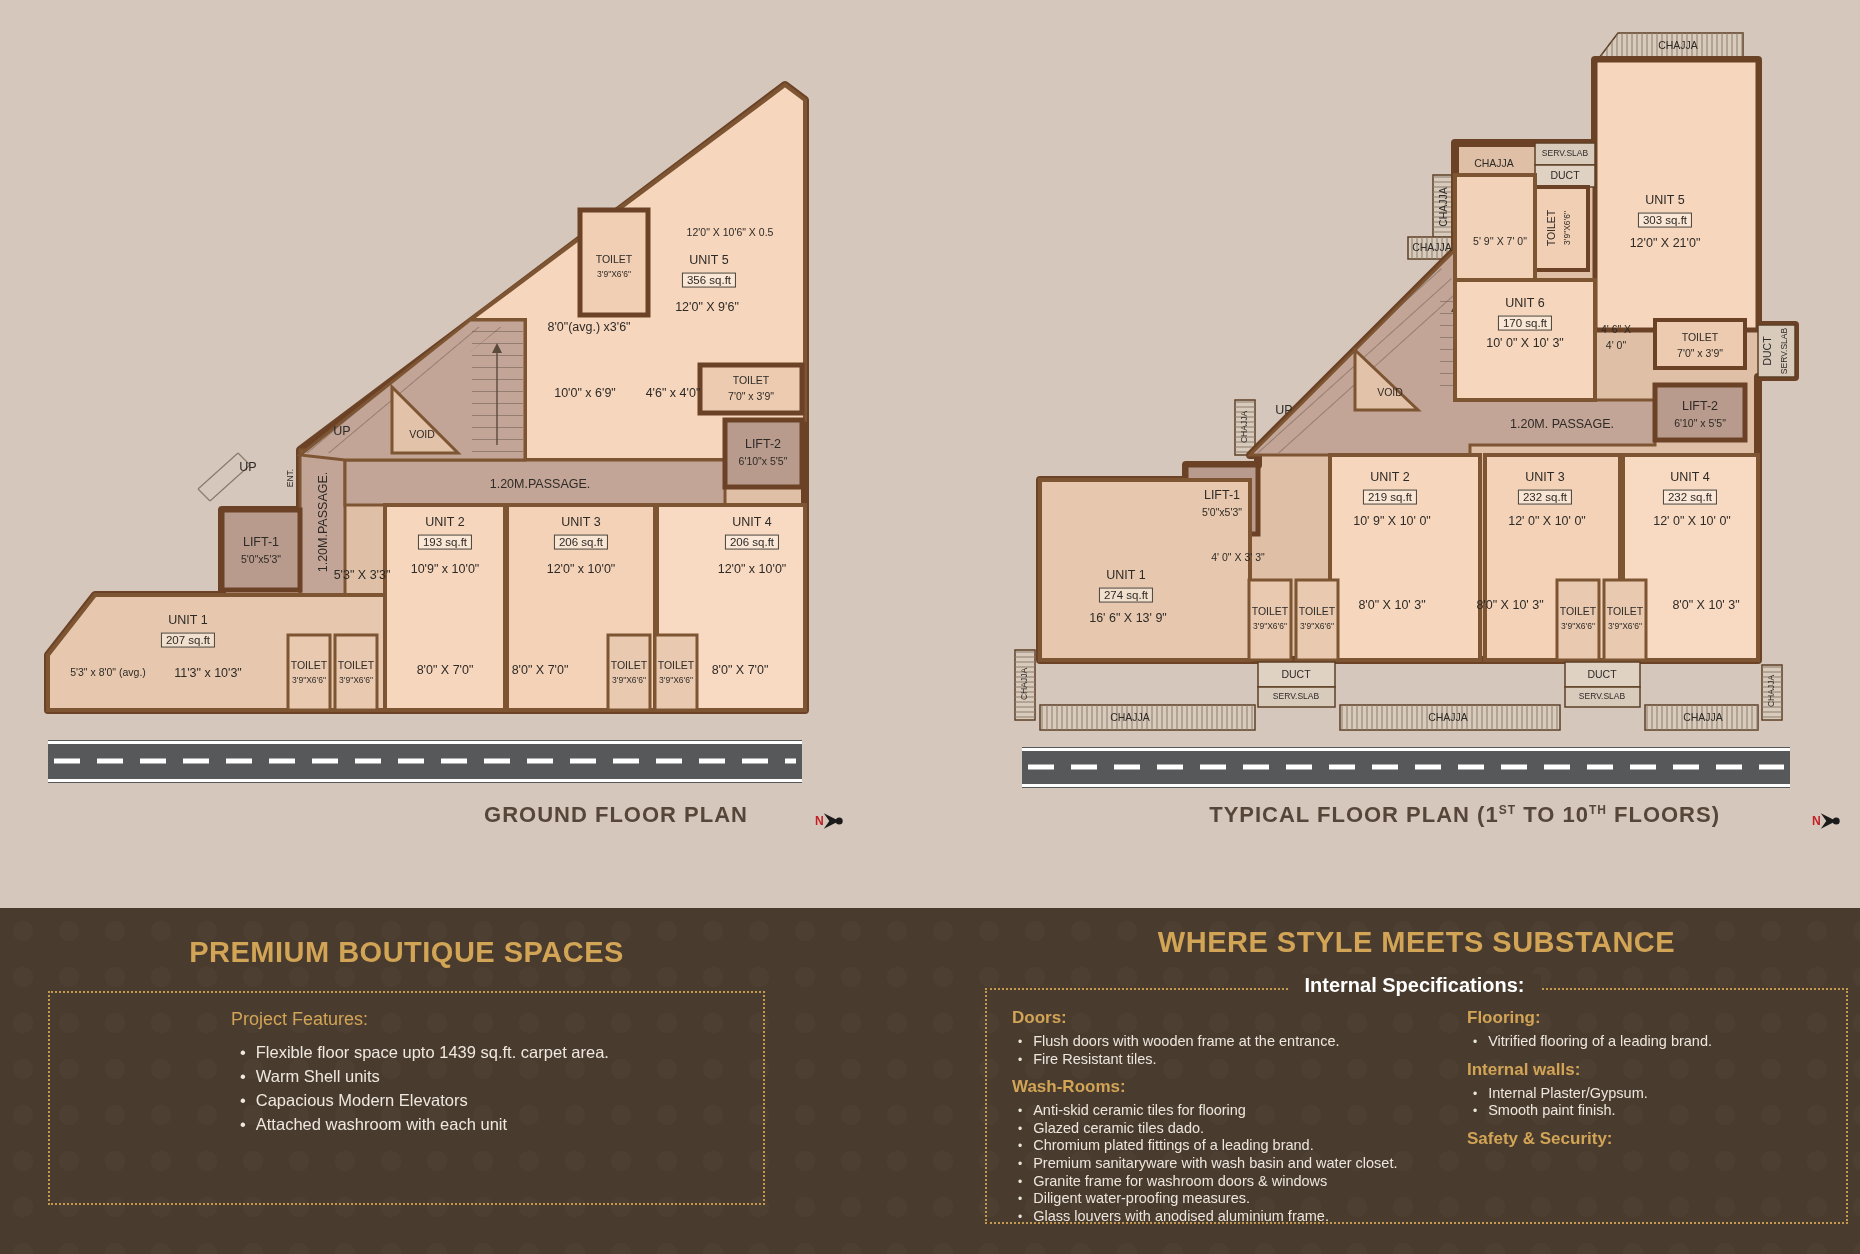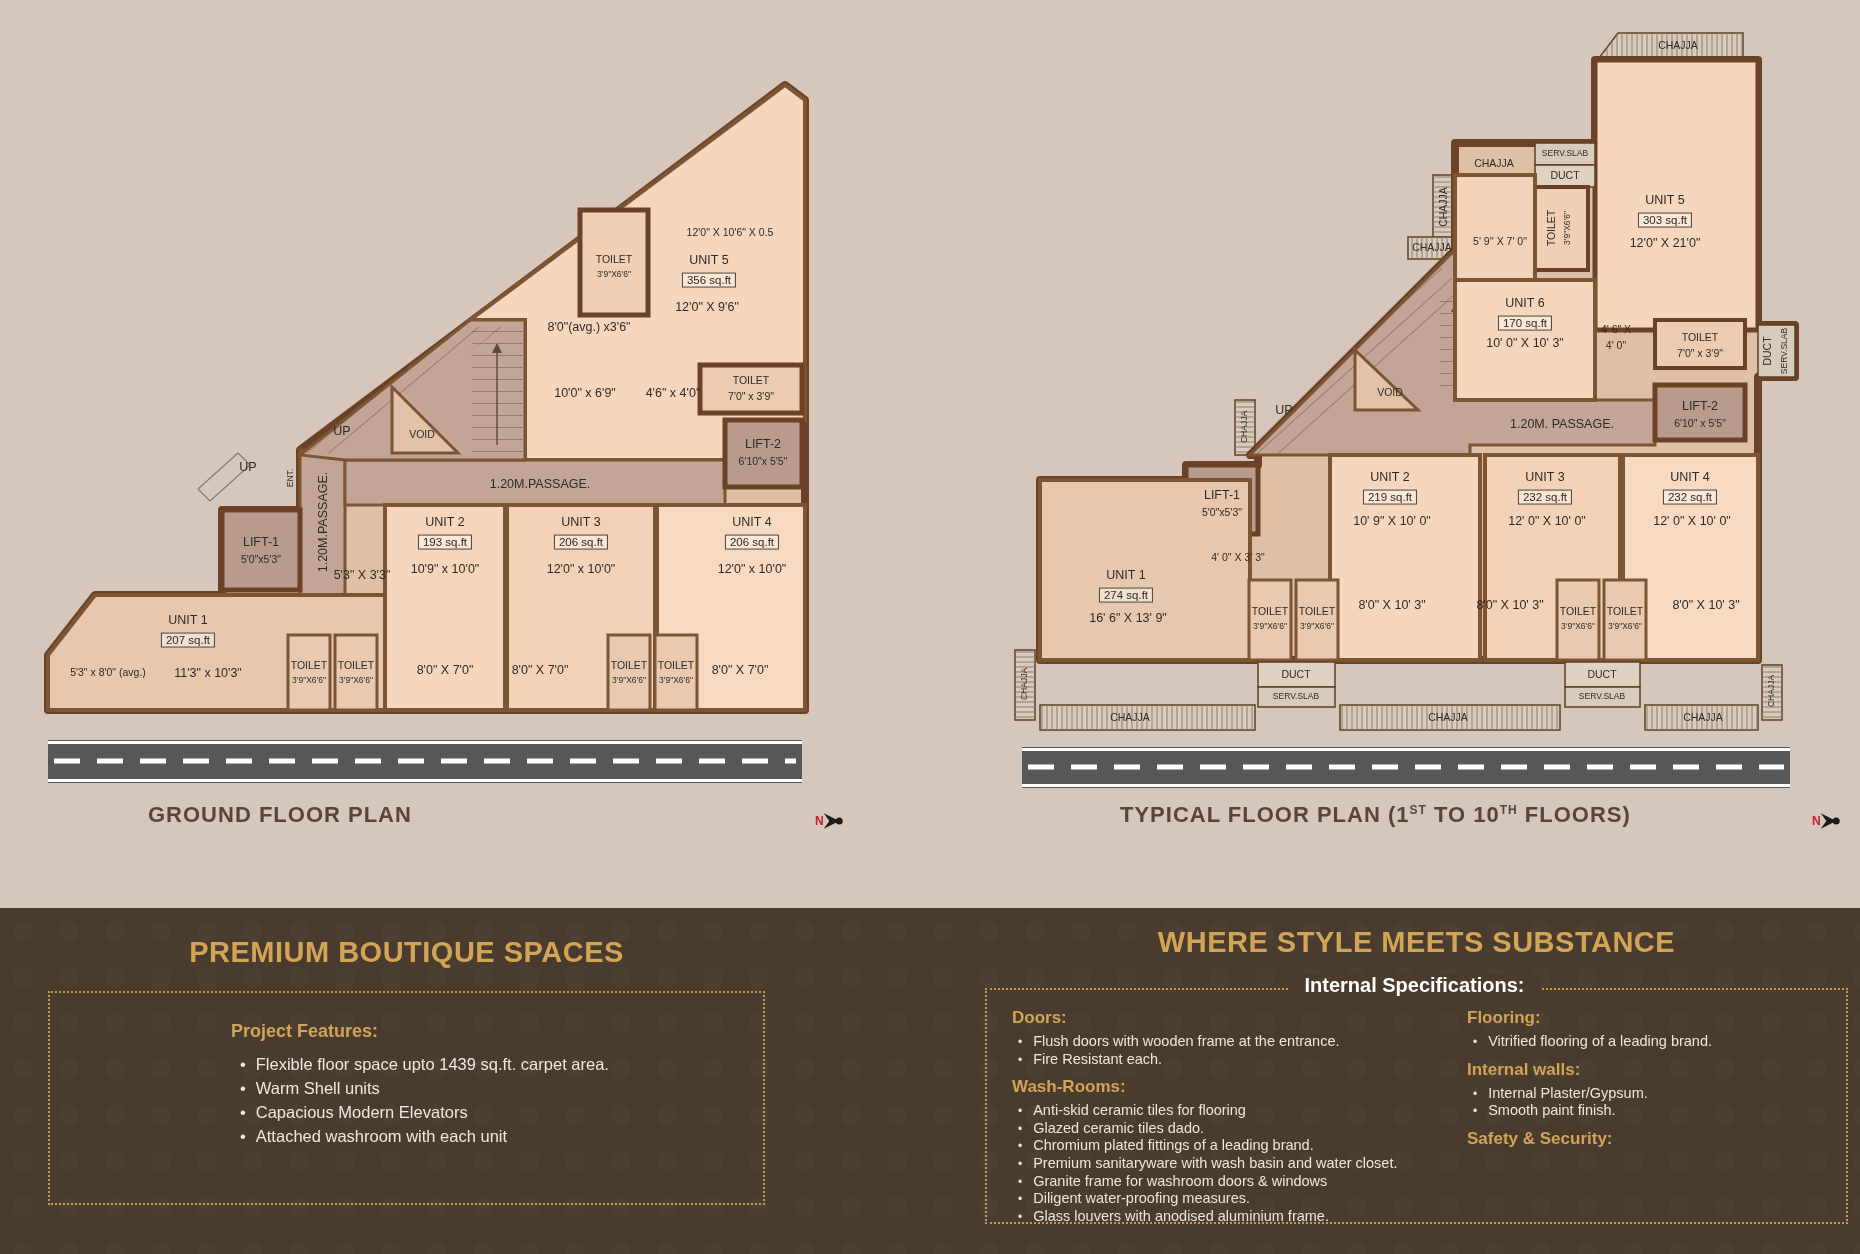"GROUND FLOOR PLAN" .plan-title { text-align: left -> right }
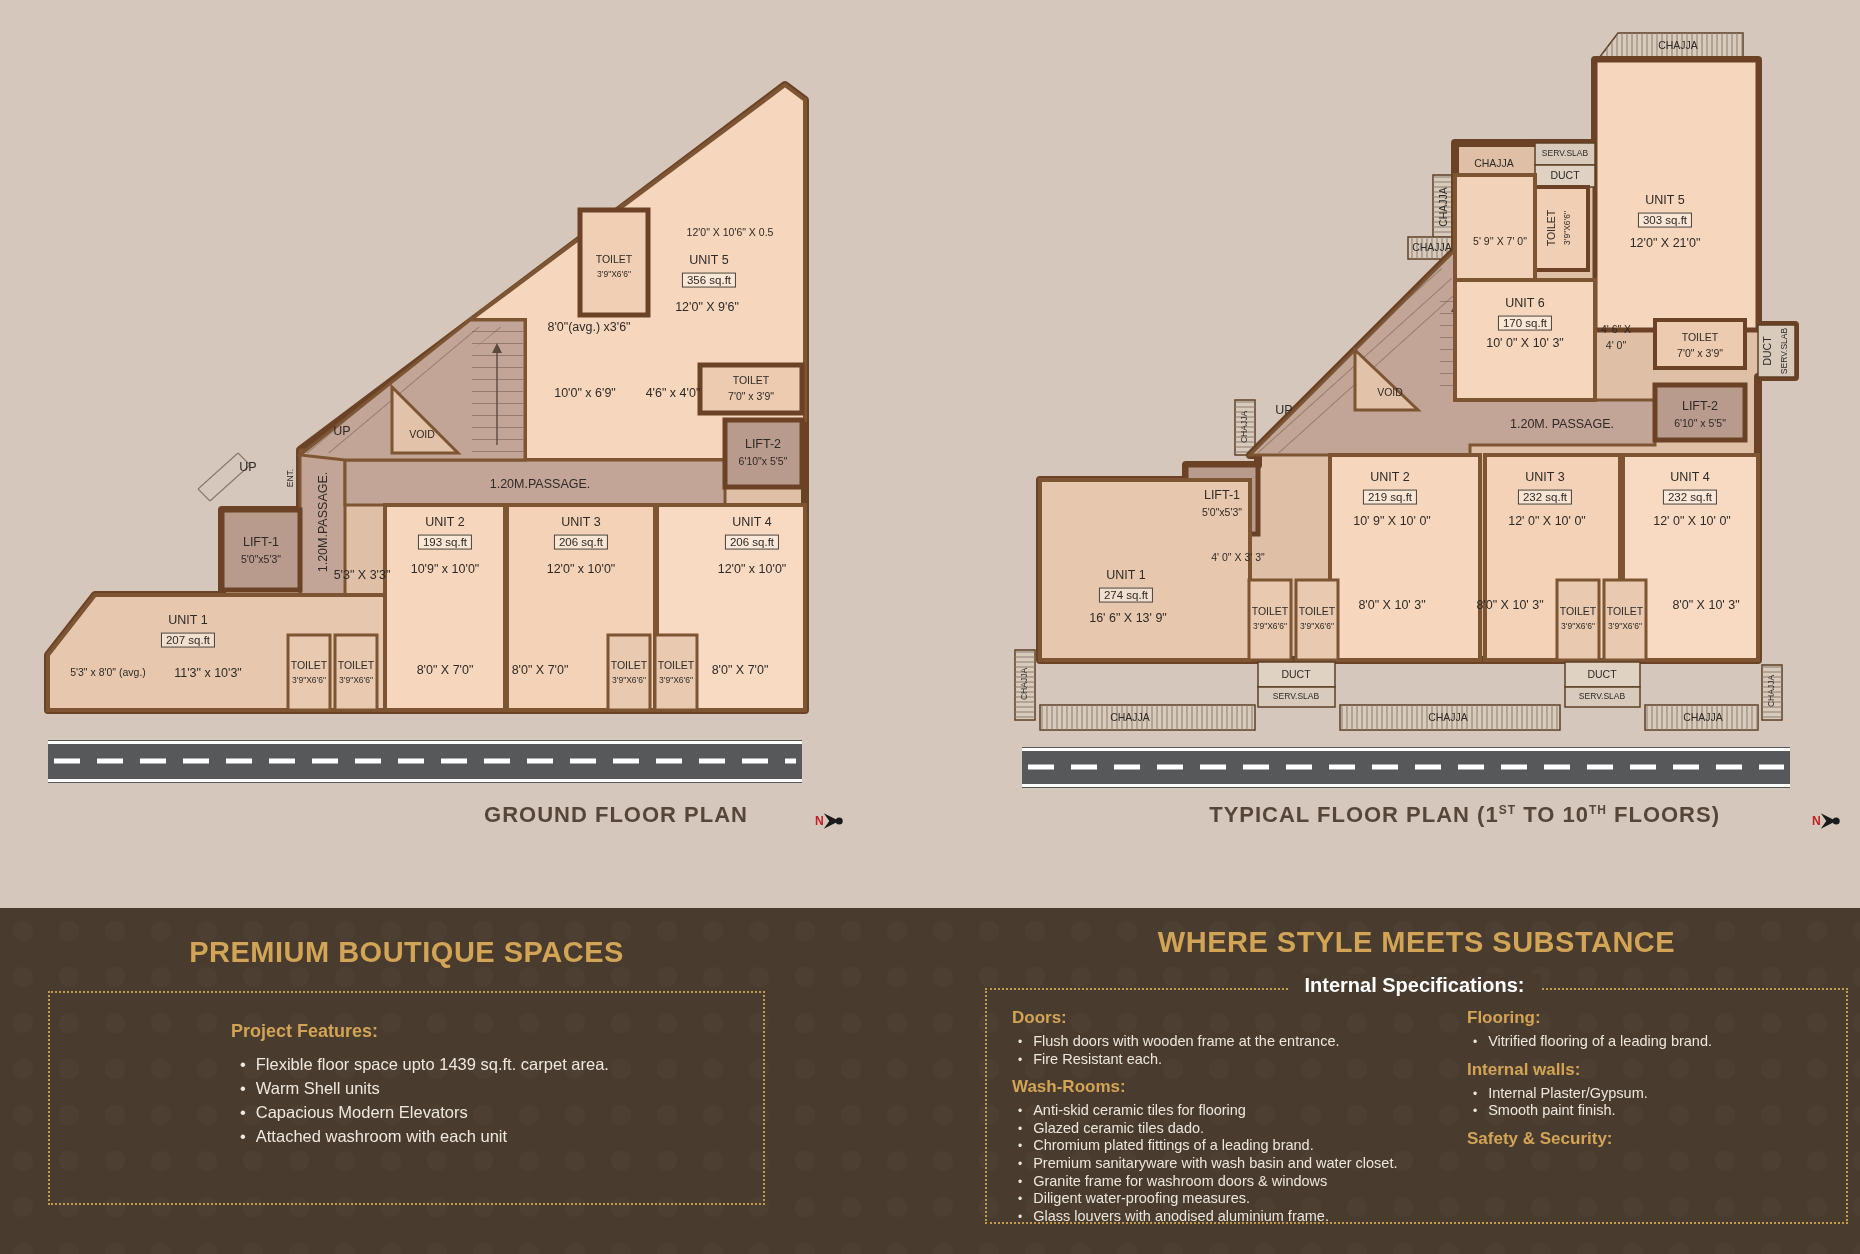"Project Features:" .feat-head { font-weight: bold -> normal; margin: 28px 0 10px 181px -> 16px 0 10px 181px }
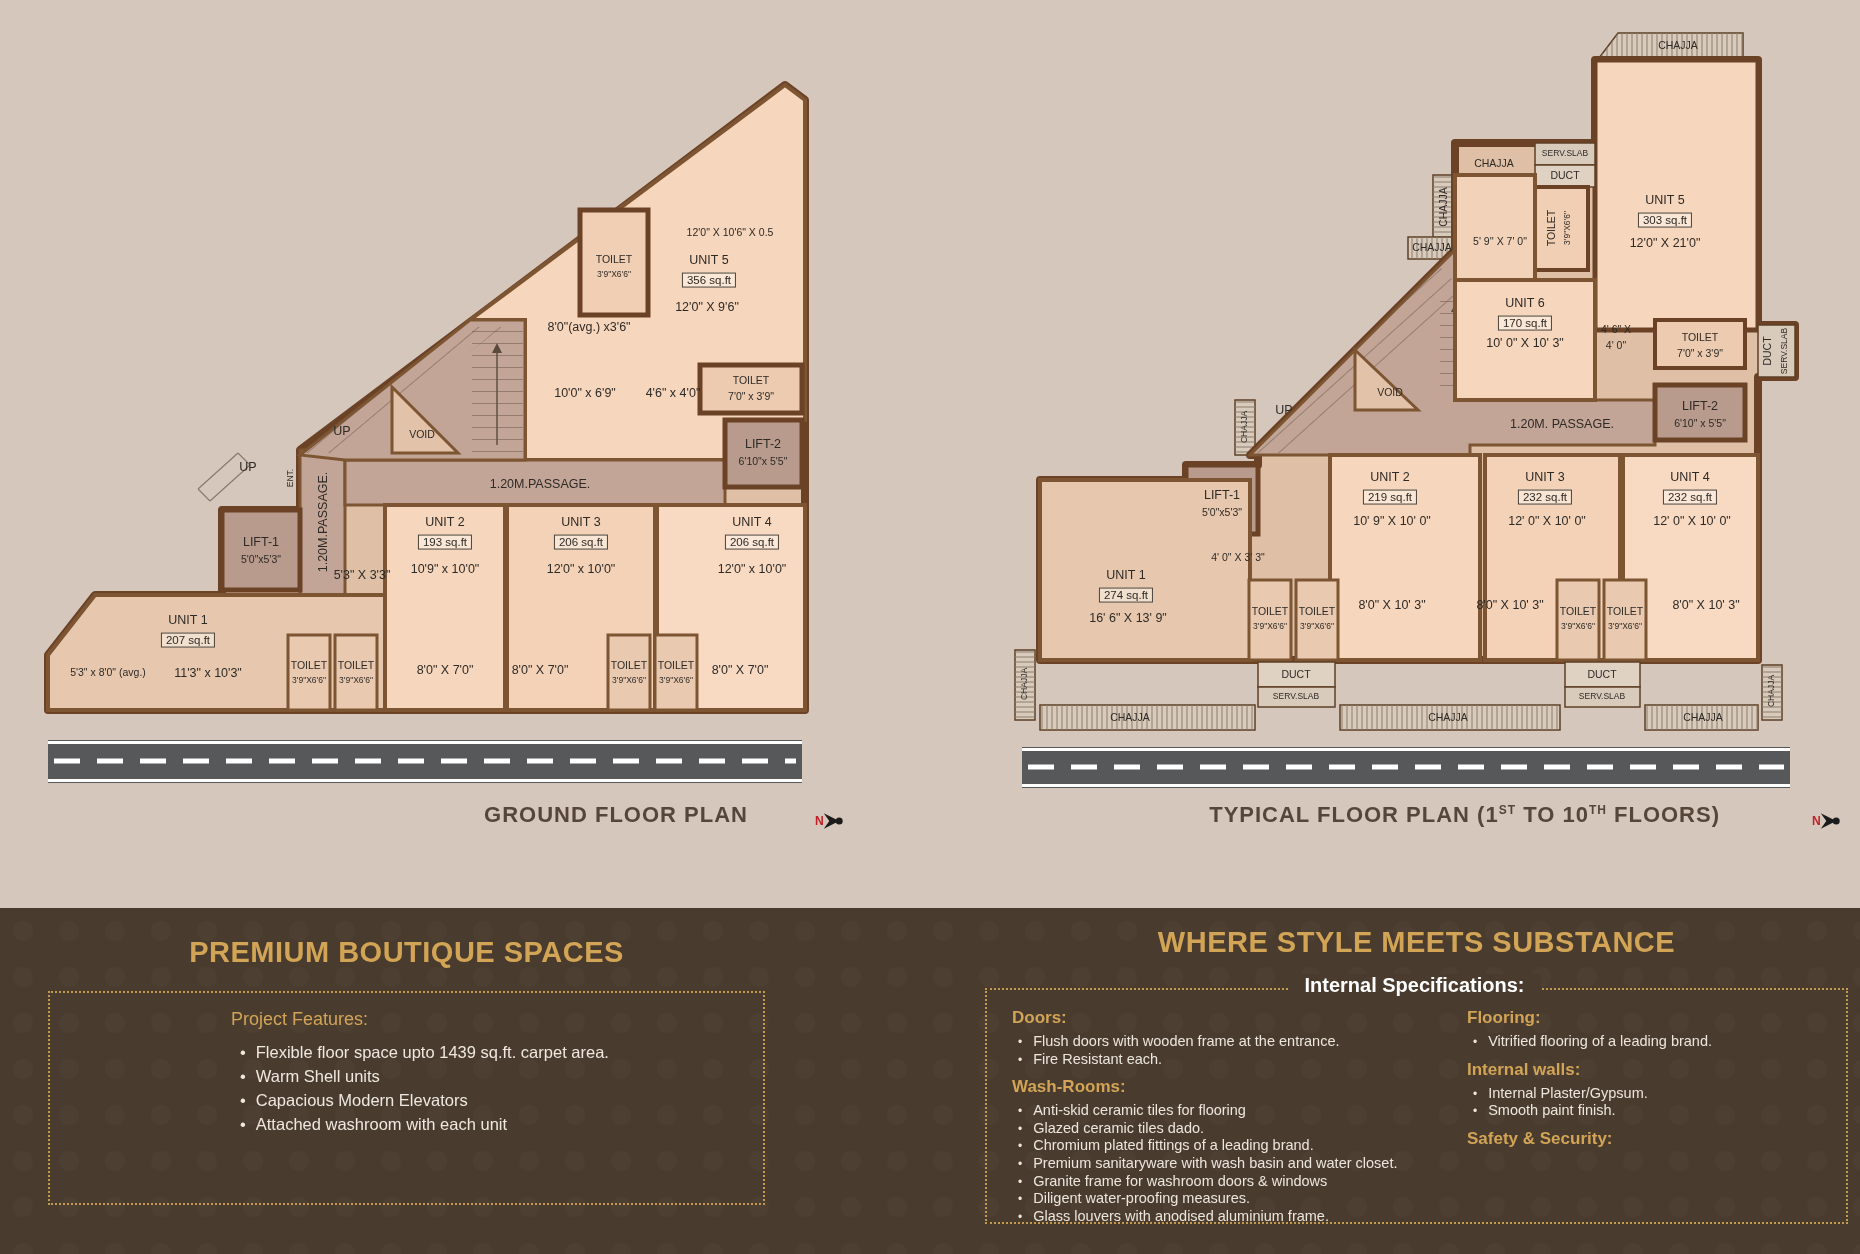"Fire Resistant each." li { text: each -> tiles }
